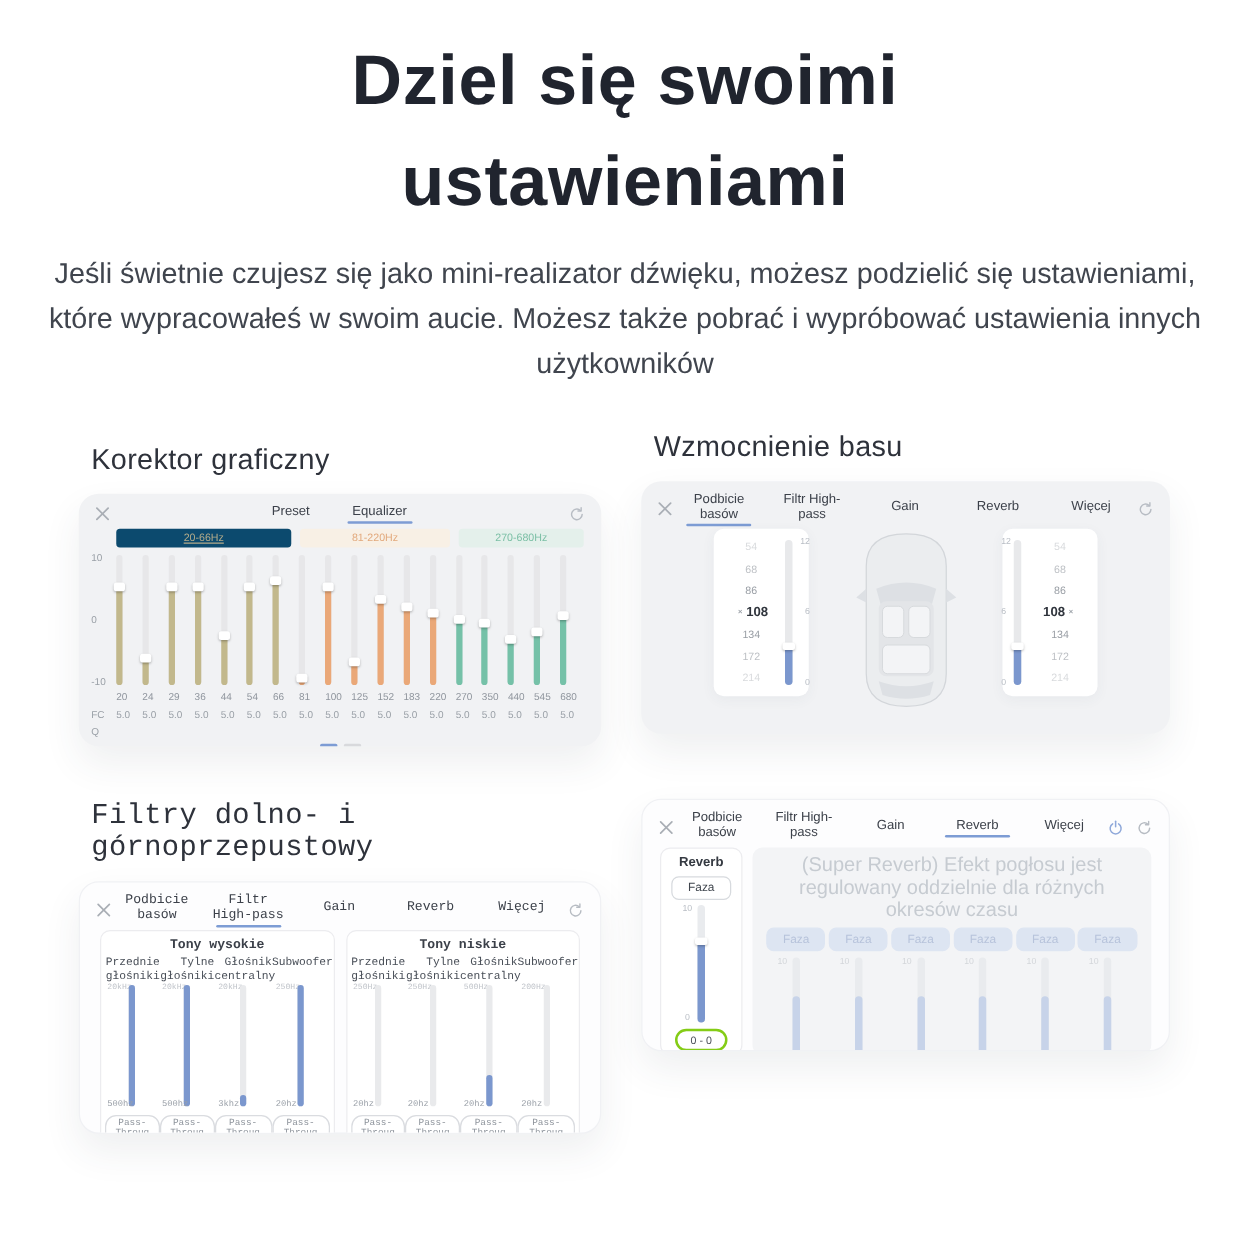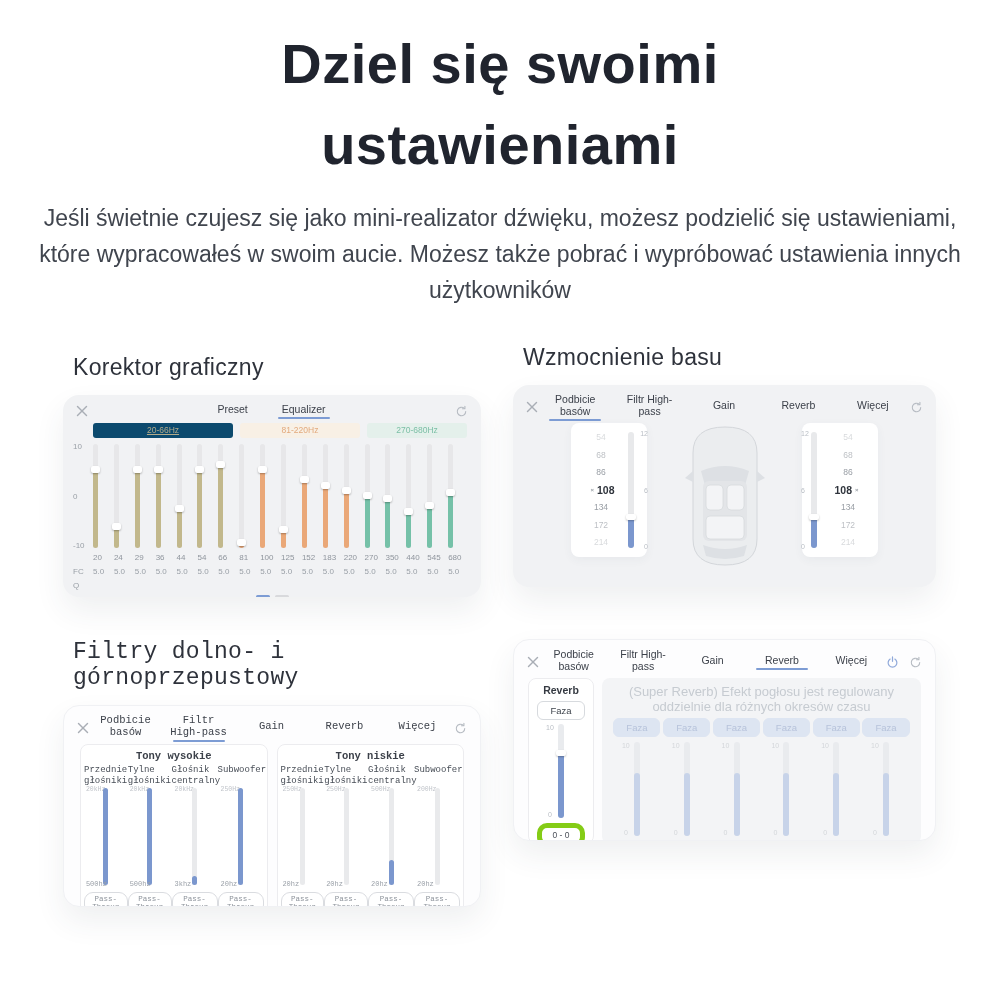"(Super Reverb) Efekt pogłosu jest" .rv-note { font-size: 13px -> 16px }
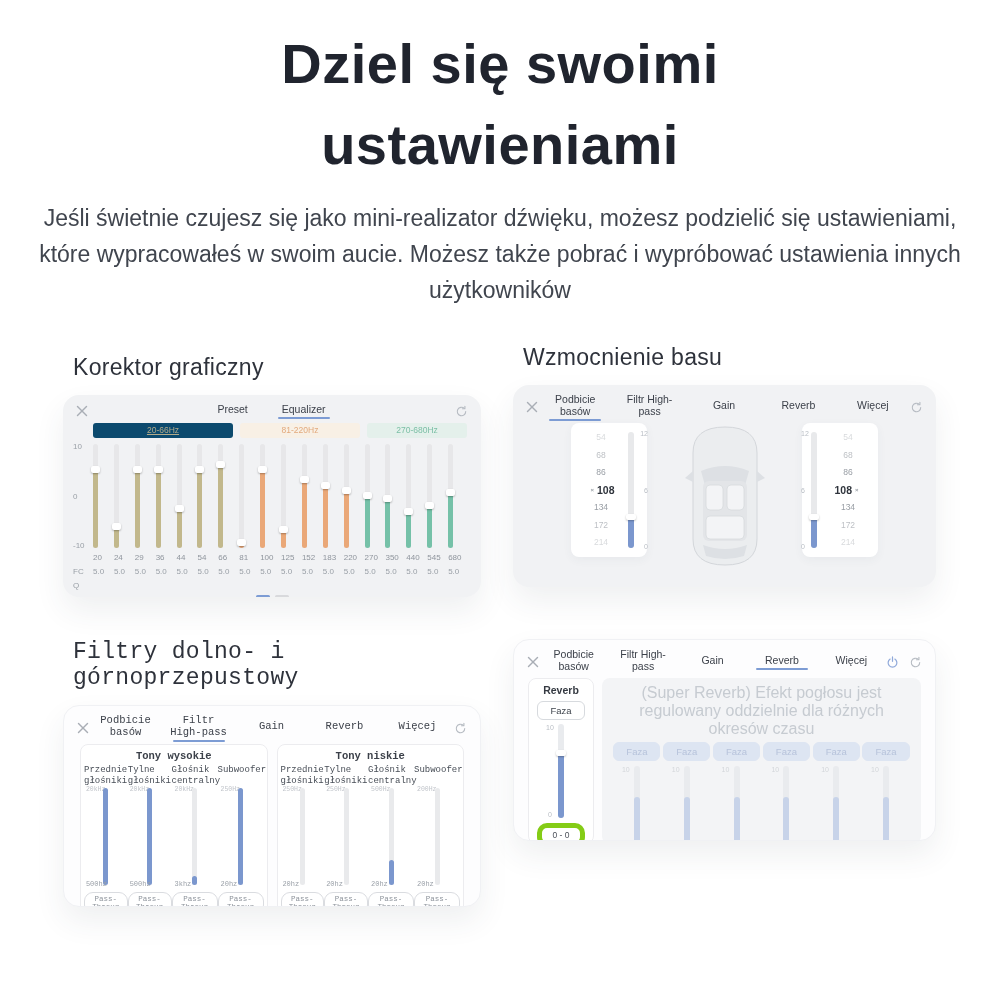"Przednie głośniki" .fch-name { text-align: left -> right }
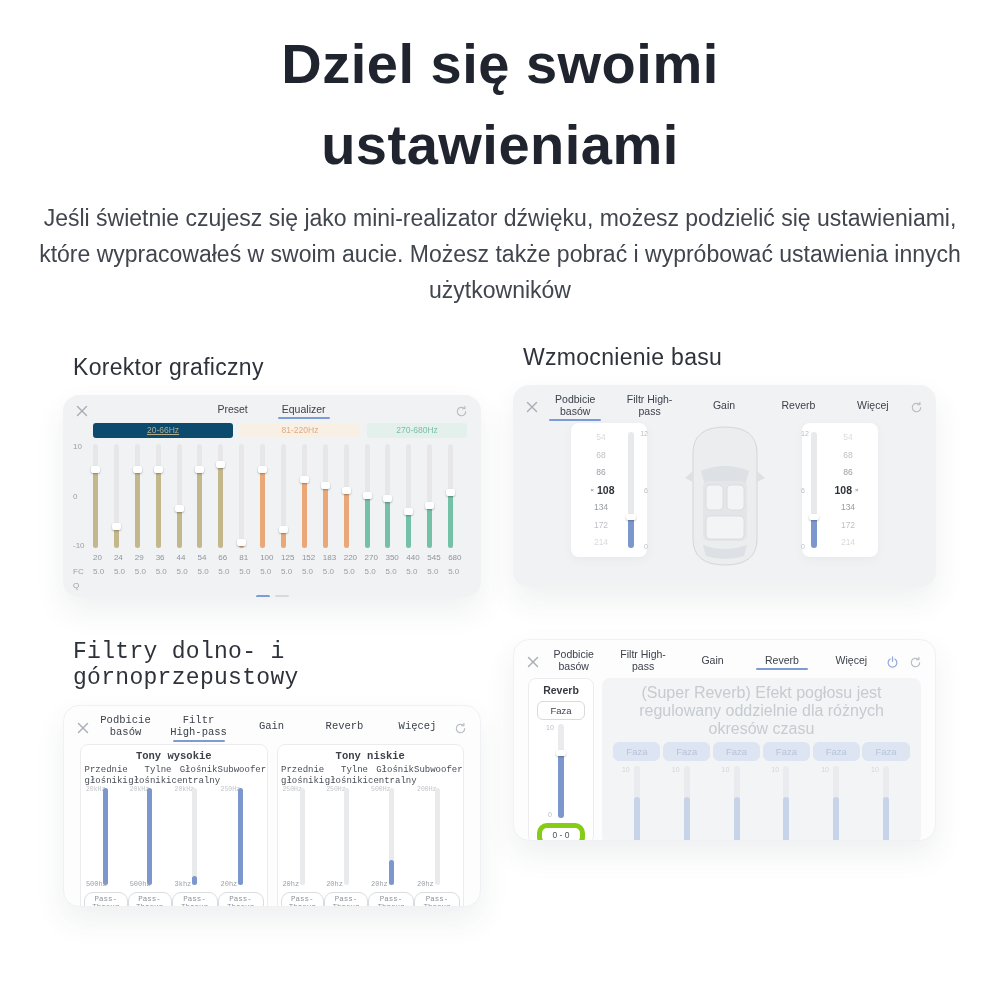"0 - 0" .rv-range { border: 5px solid #84cc16 -> 2px solid #84cc16 }
